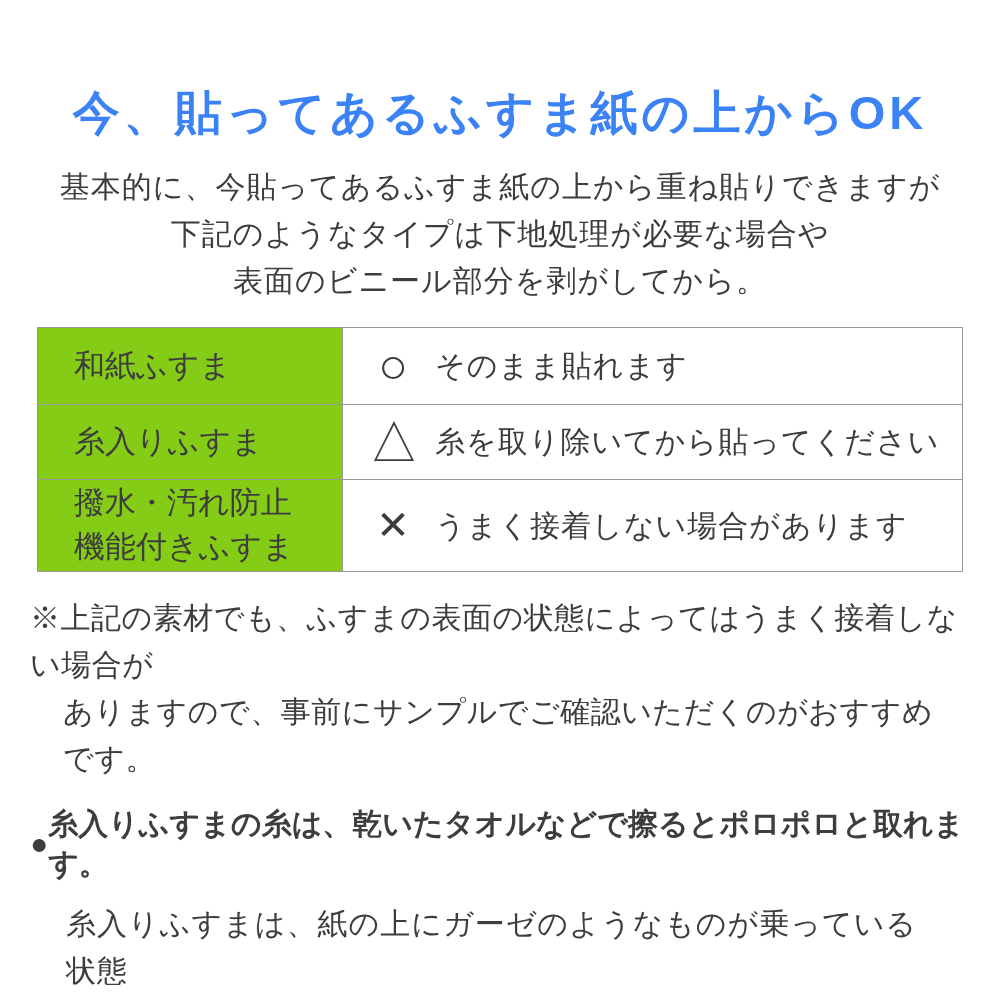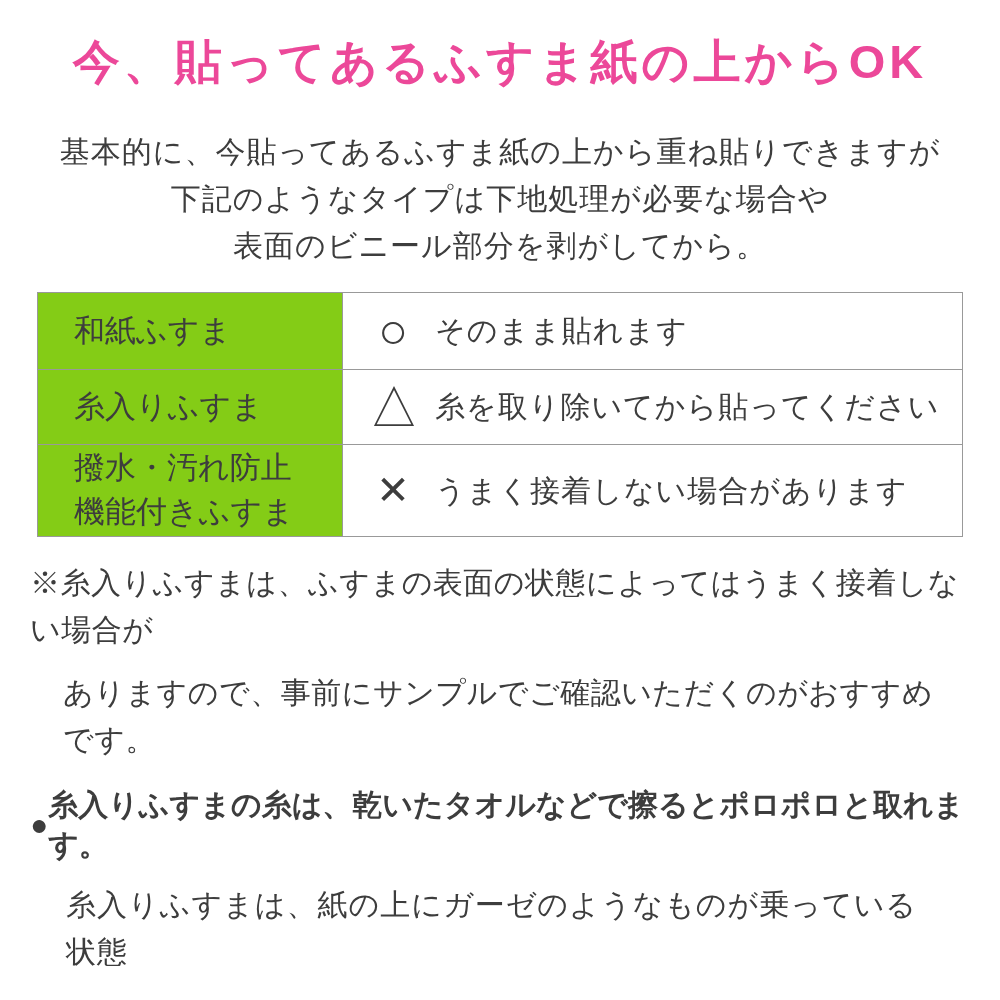"今、貼ってあるふすま紙の上からOK" .title { color: #ec4899 -> #3b82f6; padding-top: 36px -> 87px }
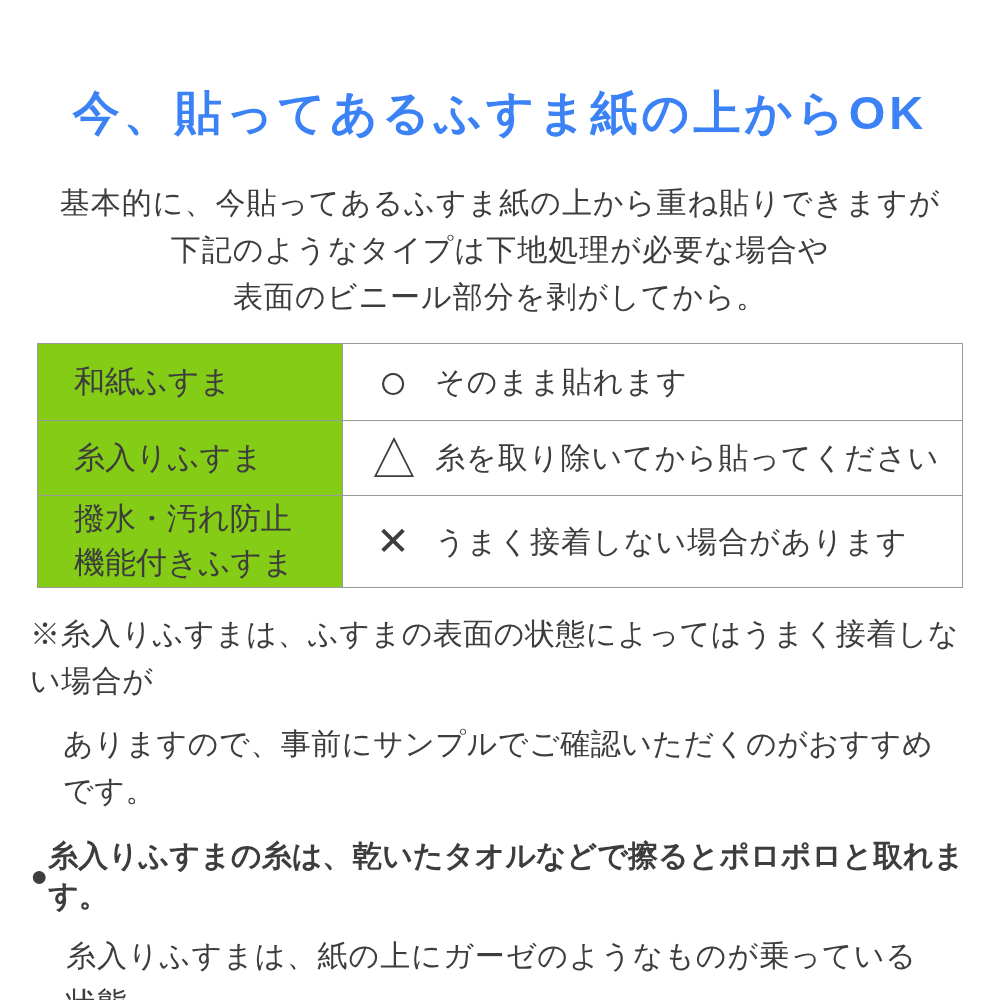"基本的に、今貼ってあるふすま紙の上から重ね貼りできますが" .intro { margin-top: 40px -> 24px }
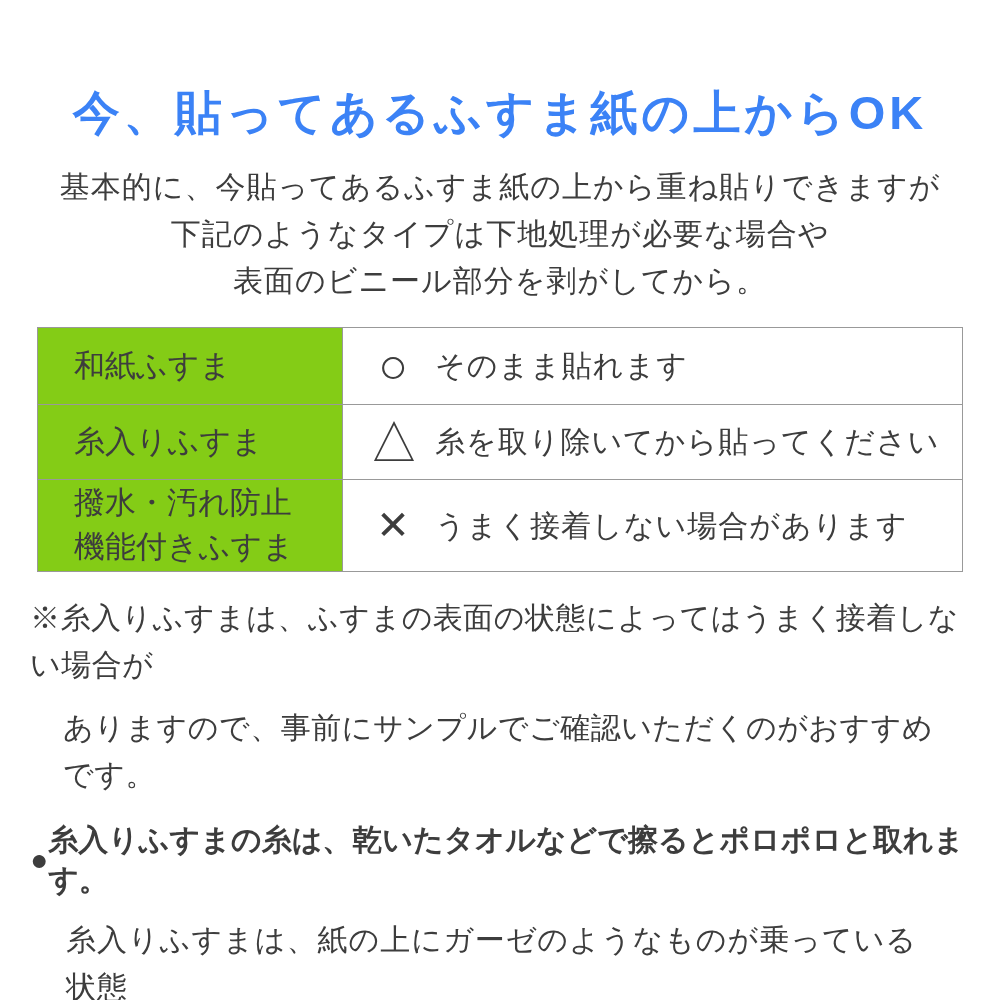"※糸入りふすまは、ふすまの表面の状態によってはうまく接着しない場合が" span.line { text: 糸入りふすまは -> 上記の素材でも }
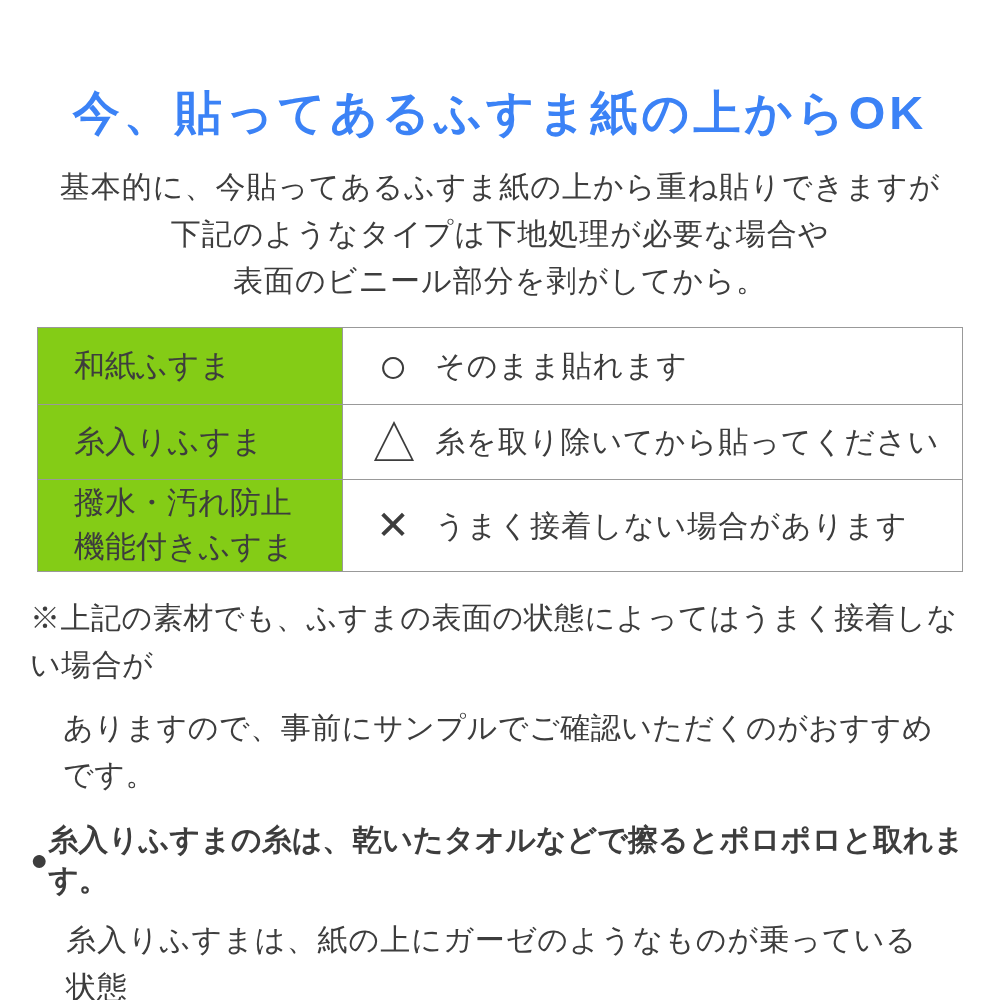"ありますので、事前にサンプルでご確認いただくのがおすすめです。" .note .line-2 { margin-top: 16px -> none }
